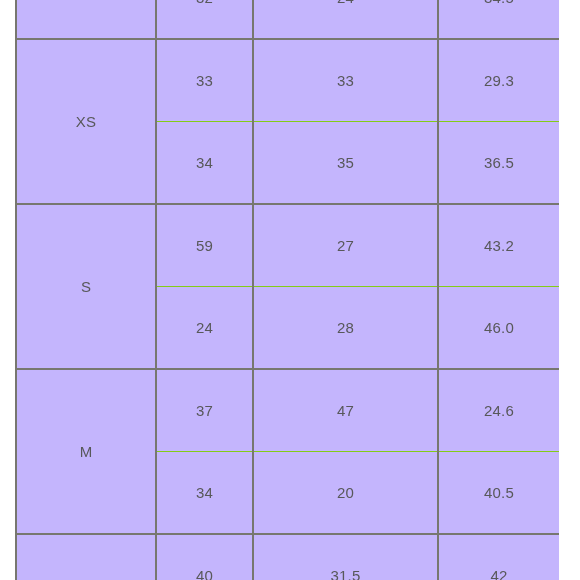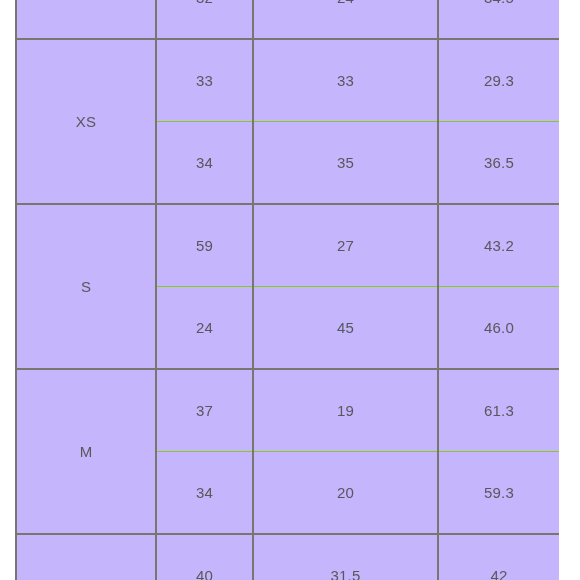"45" td.cell-h { text: 45 -> 28 }
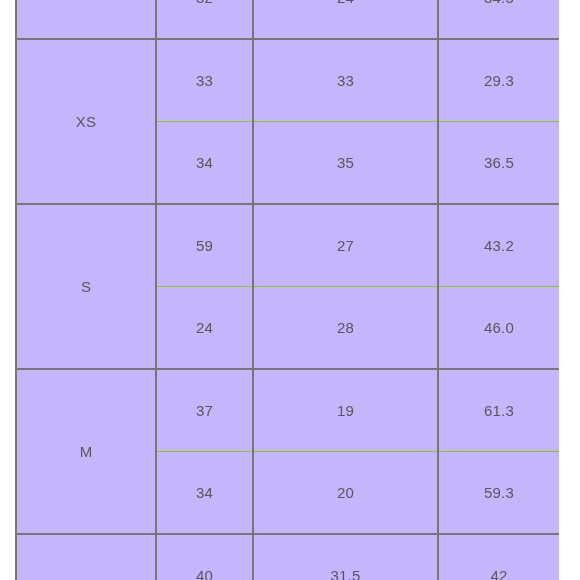"19" td.cell-h { text: 19 -> 47 }
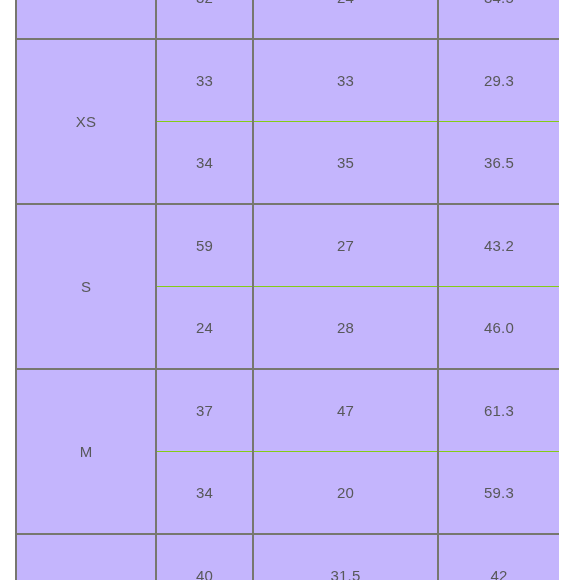"61.3" td.cell-h { text: 61.3 -> 24.6 }
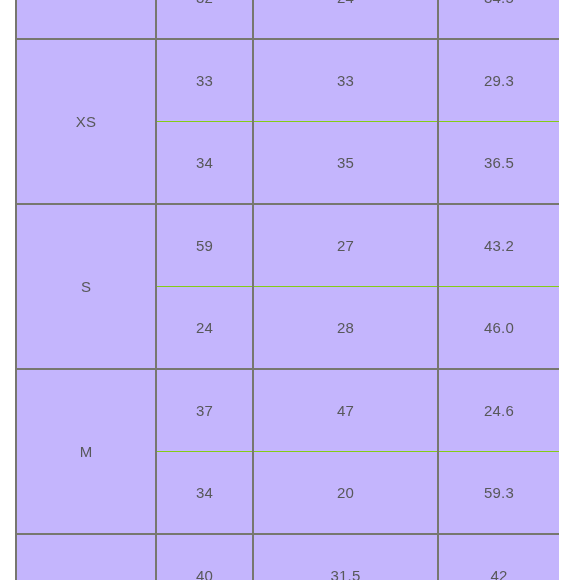"59.3" td.cell-h { text: 59.3 -> 40.5 }
